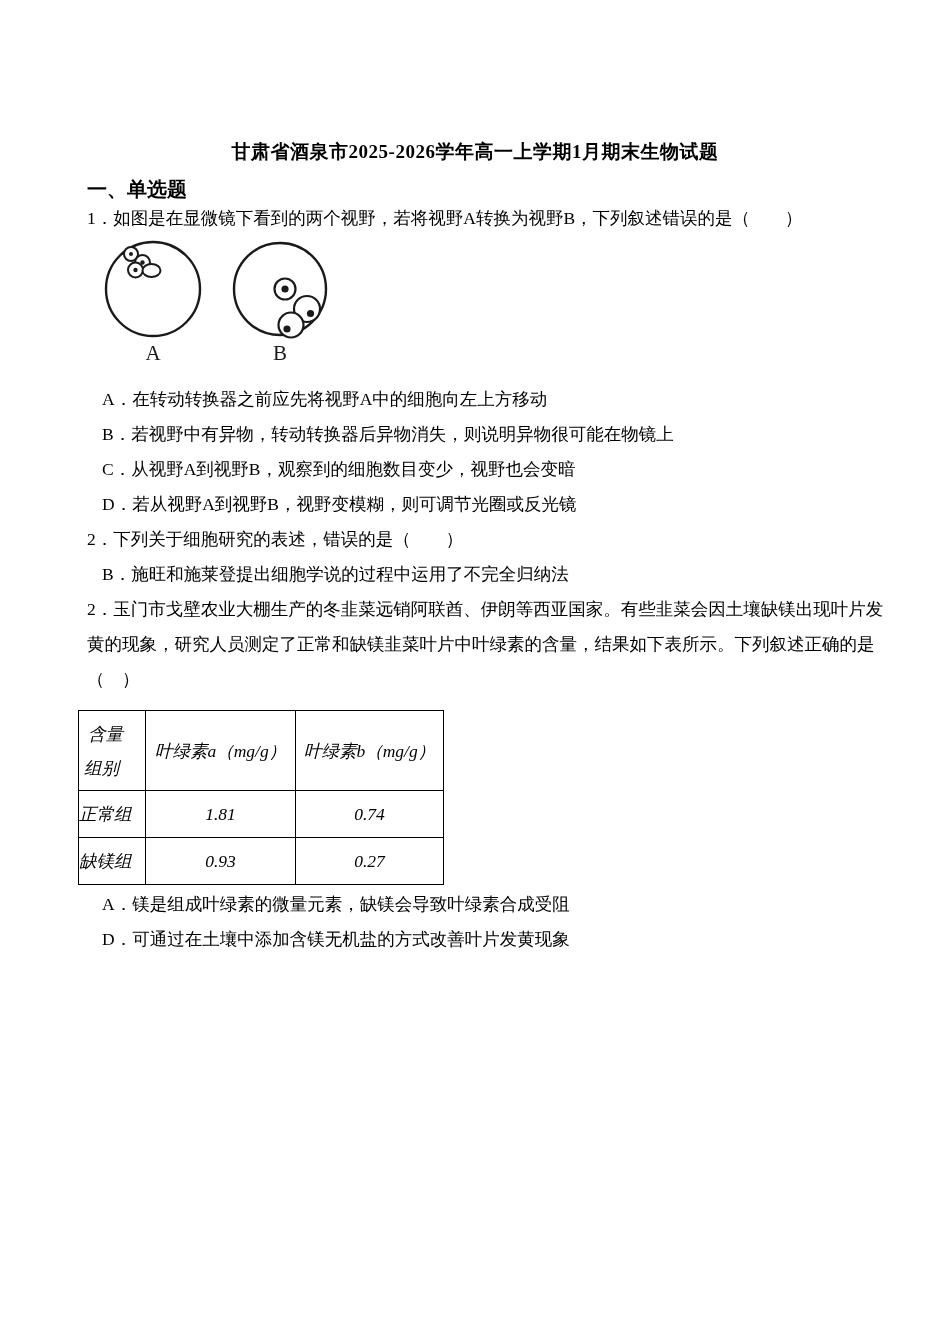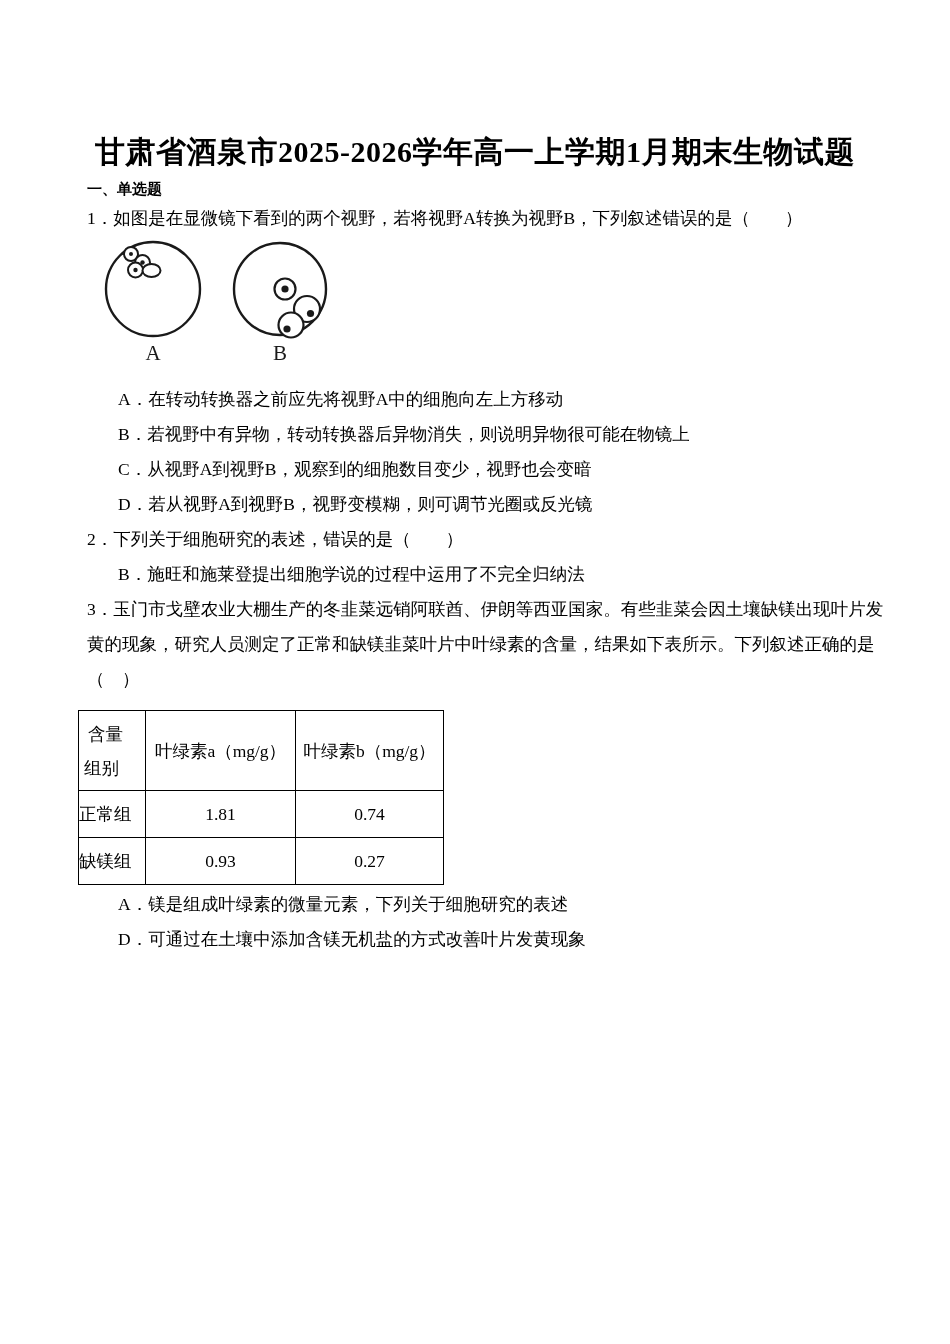"甘肃省酒泉市2025-2026学年高一上学期1月期末生物试题" h1.exam-title { font-size: 30px -> 19px }
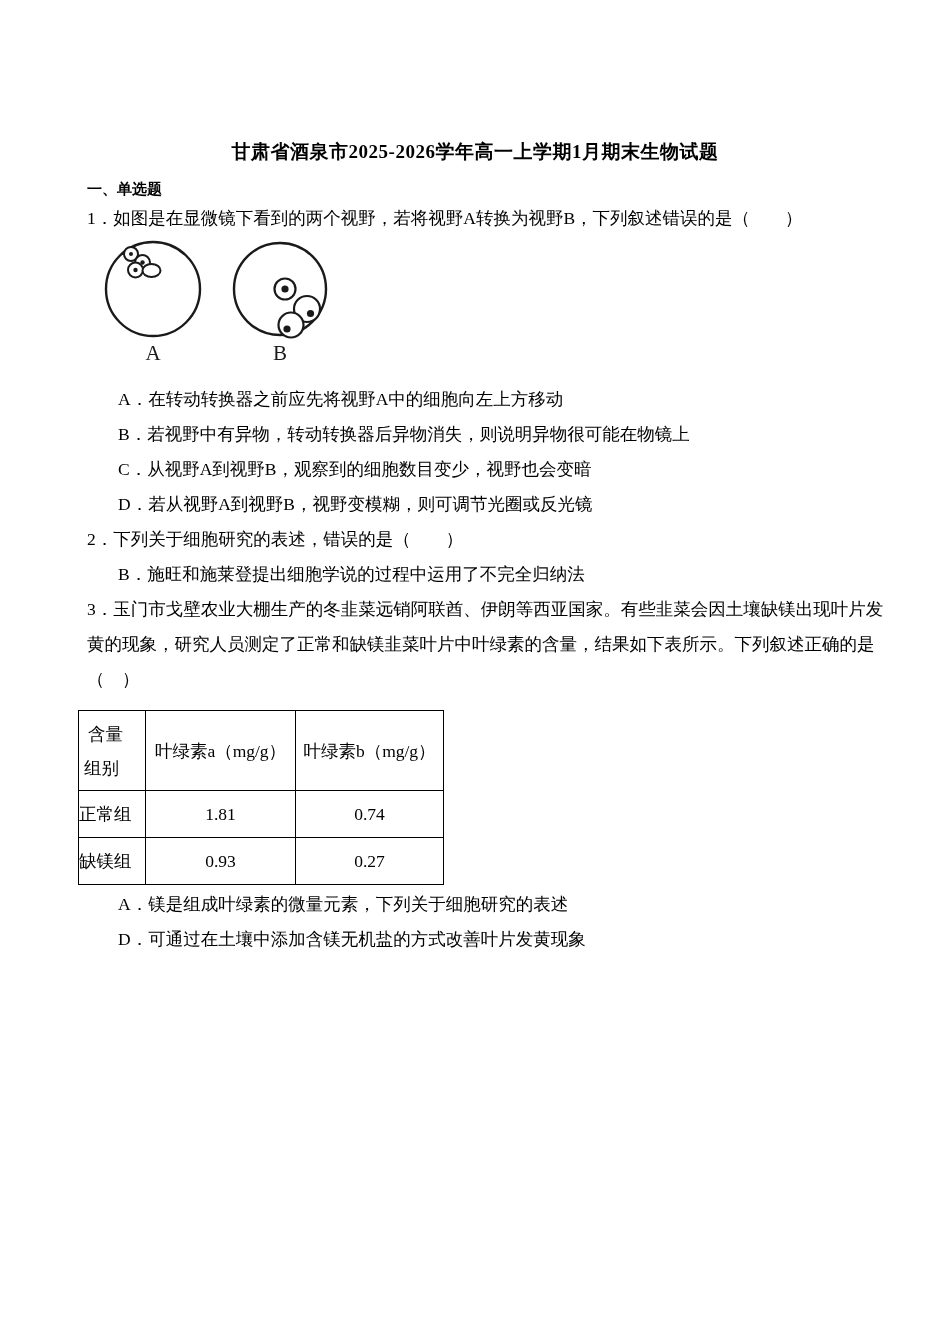"一、单选题" h2.section-heading { font-size: 15px -> 20px }
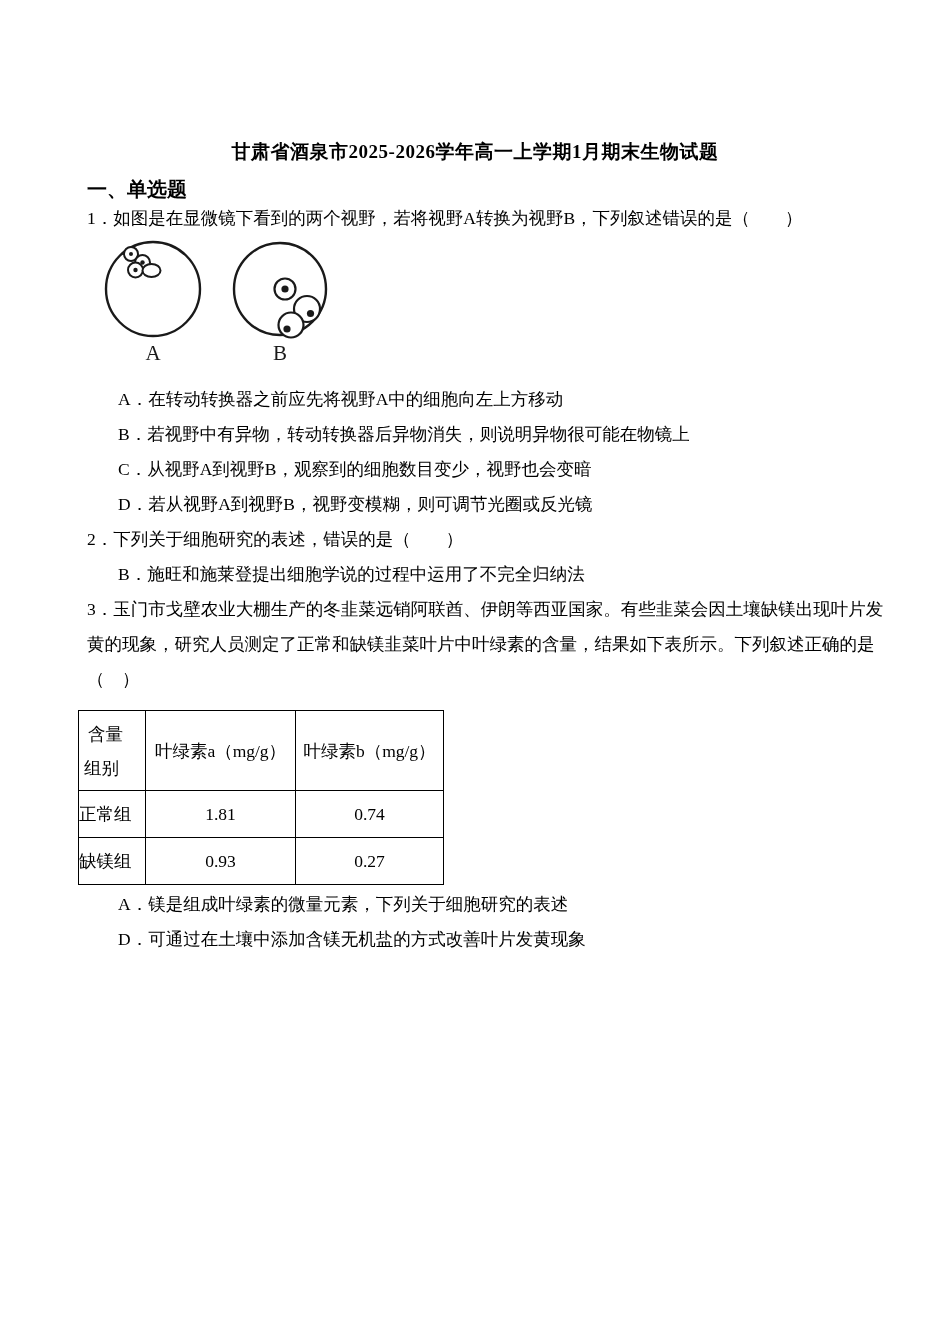"A．在转动转换器之前应先将视野A中的细胞向左上方移动" p.opt { margin-left: 16px -> none }
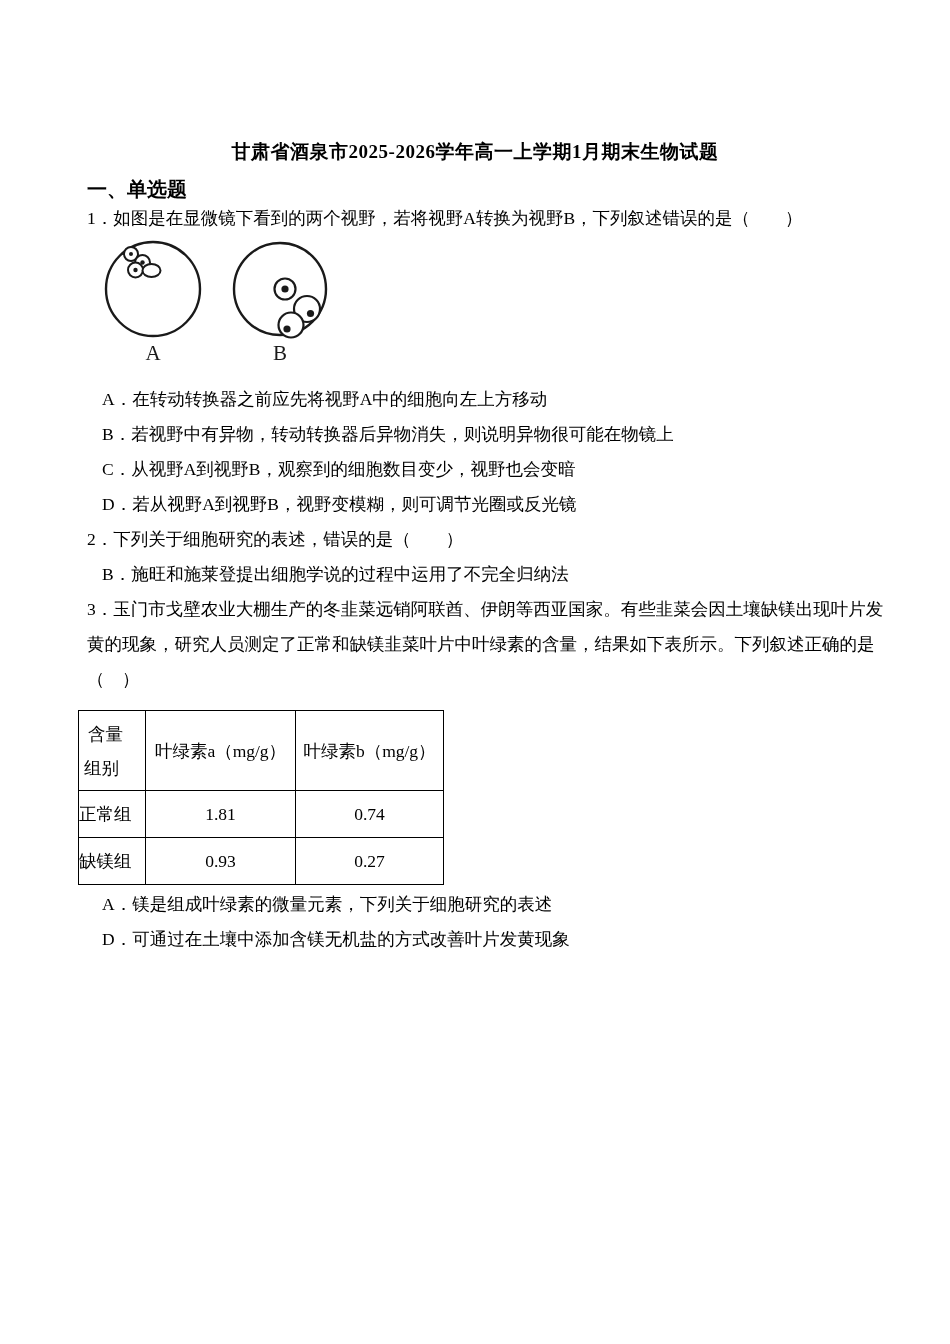"3．玉门市戈壁农业大棚生产的冬韭菜远销阿联酋、伊朗等西亚国家。有些韭菜会因土壤缺" p.stem { text: 3 -> 2 }
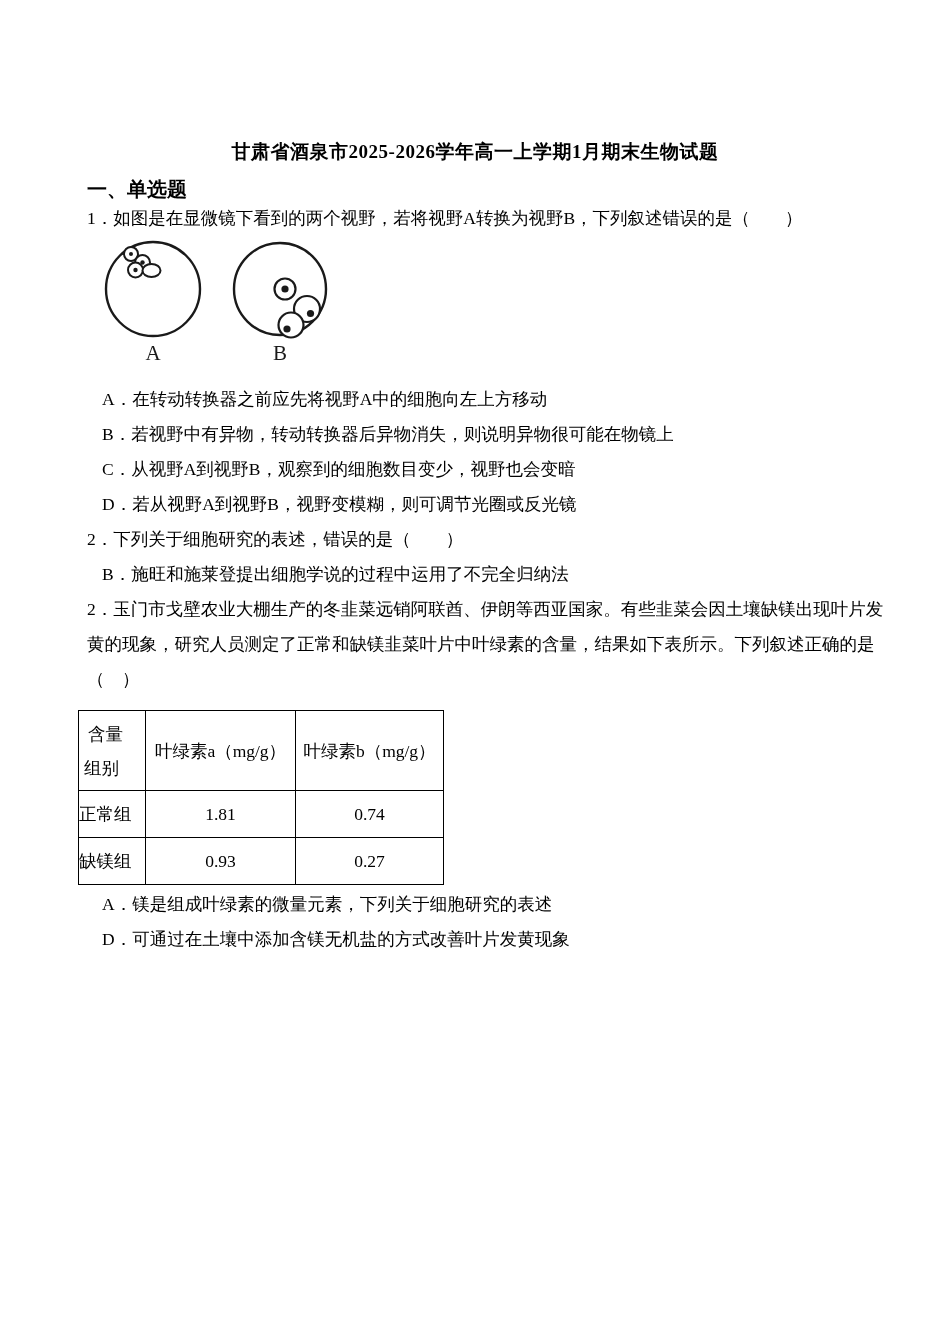"含量" table.chl-table { font-style: none -> italic }
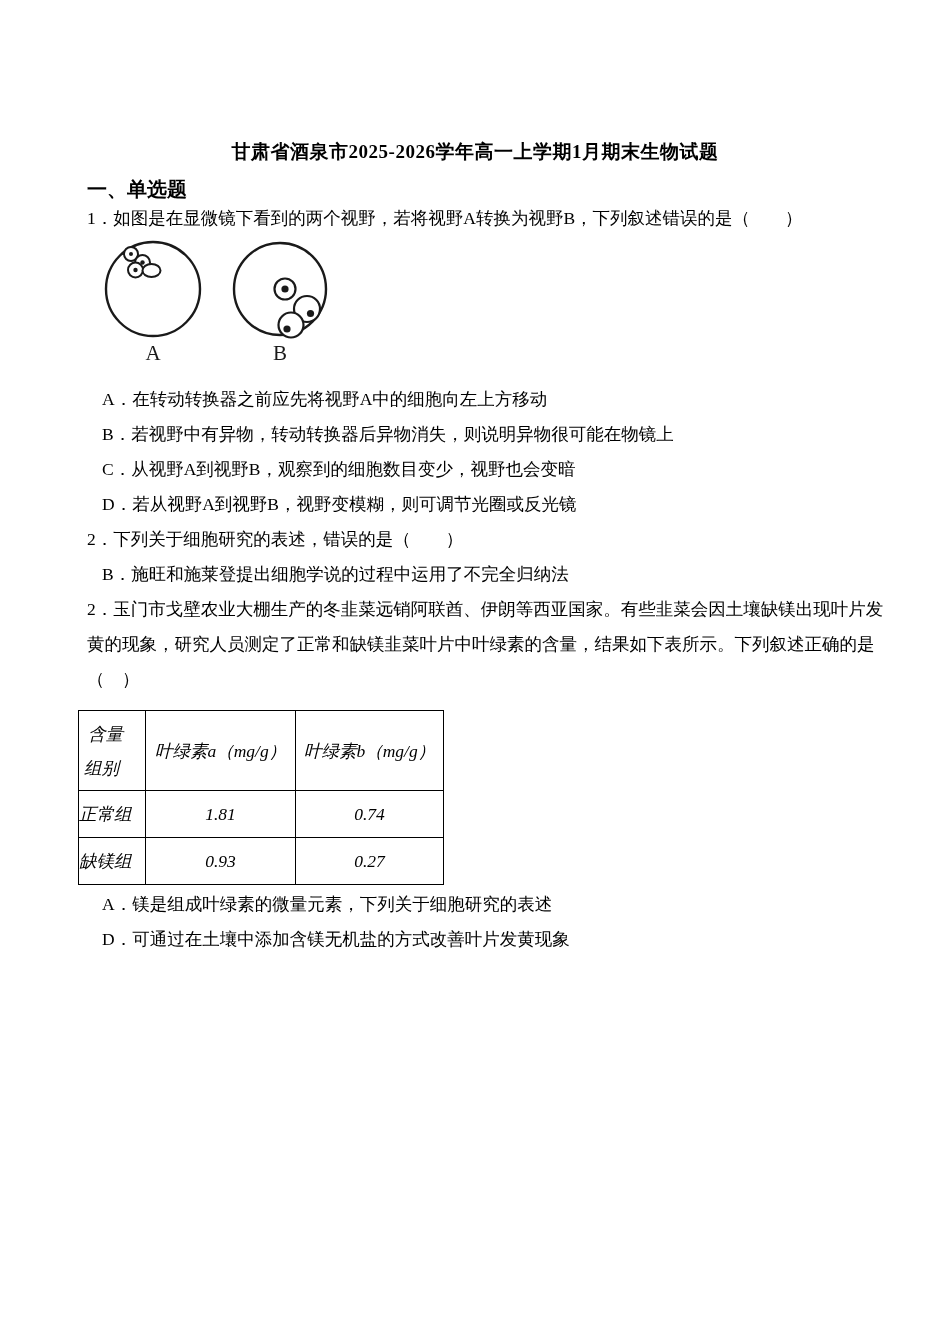"A．镁是组成叶绿素的微量元素，下列关于细胞研究的表述" p.opt { text: 下列关于细胞研究的表述 -> 缺镁会导致叶绿素合成受阻 }
